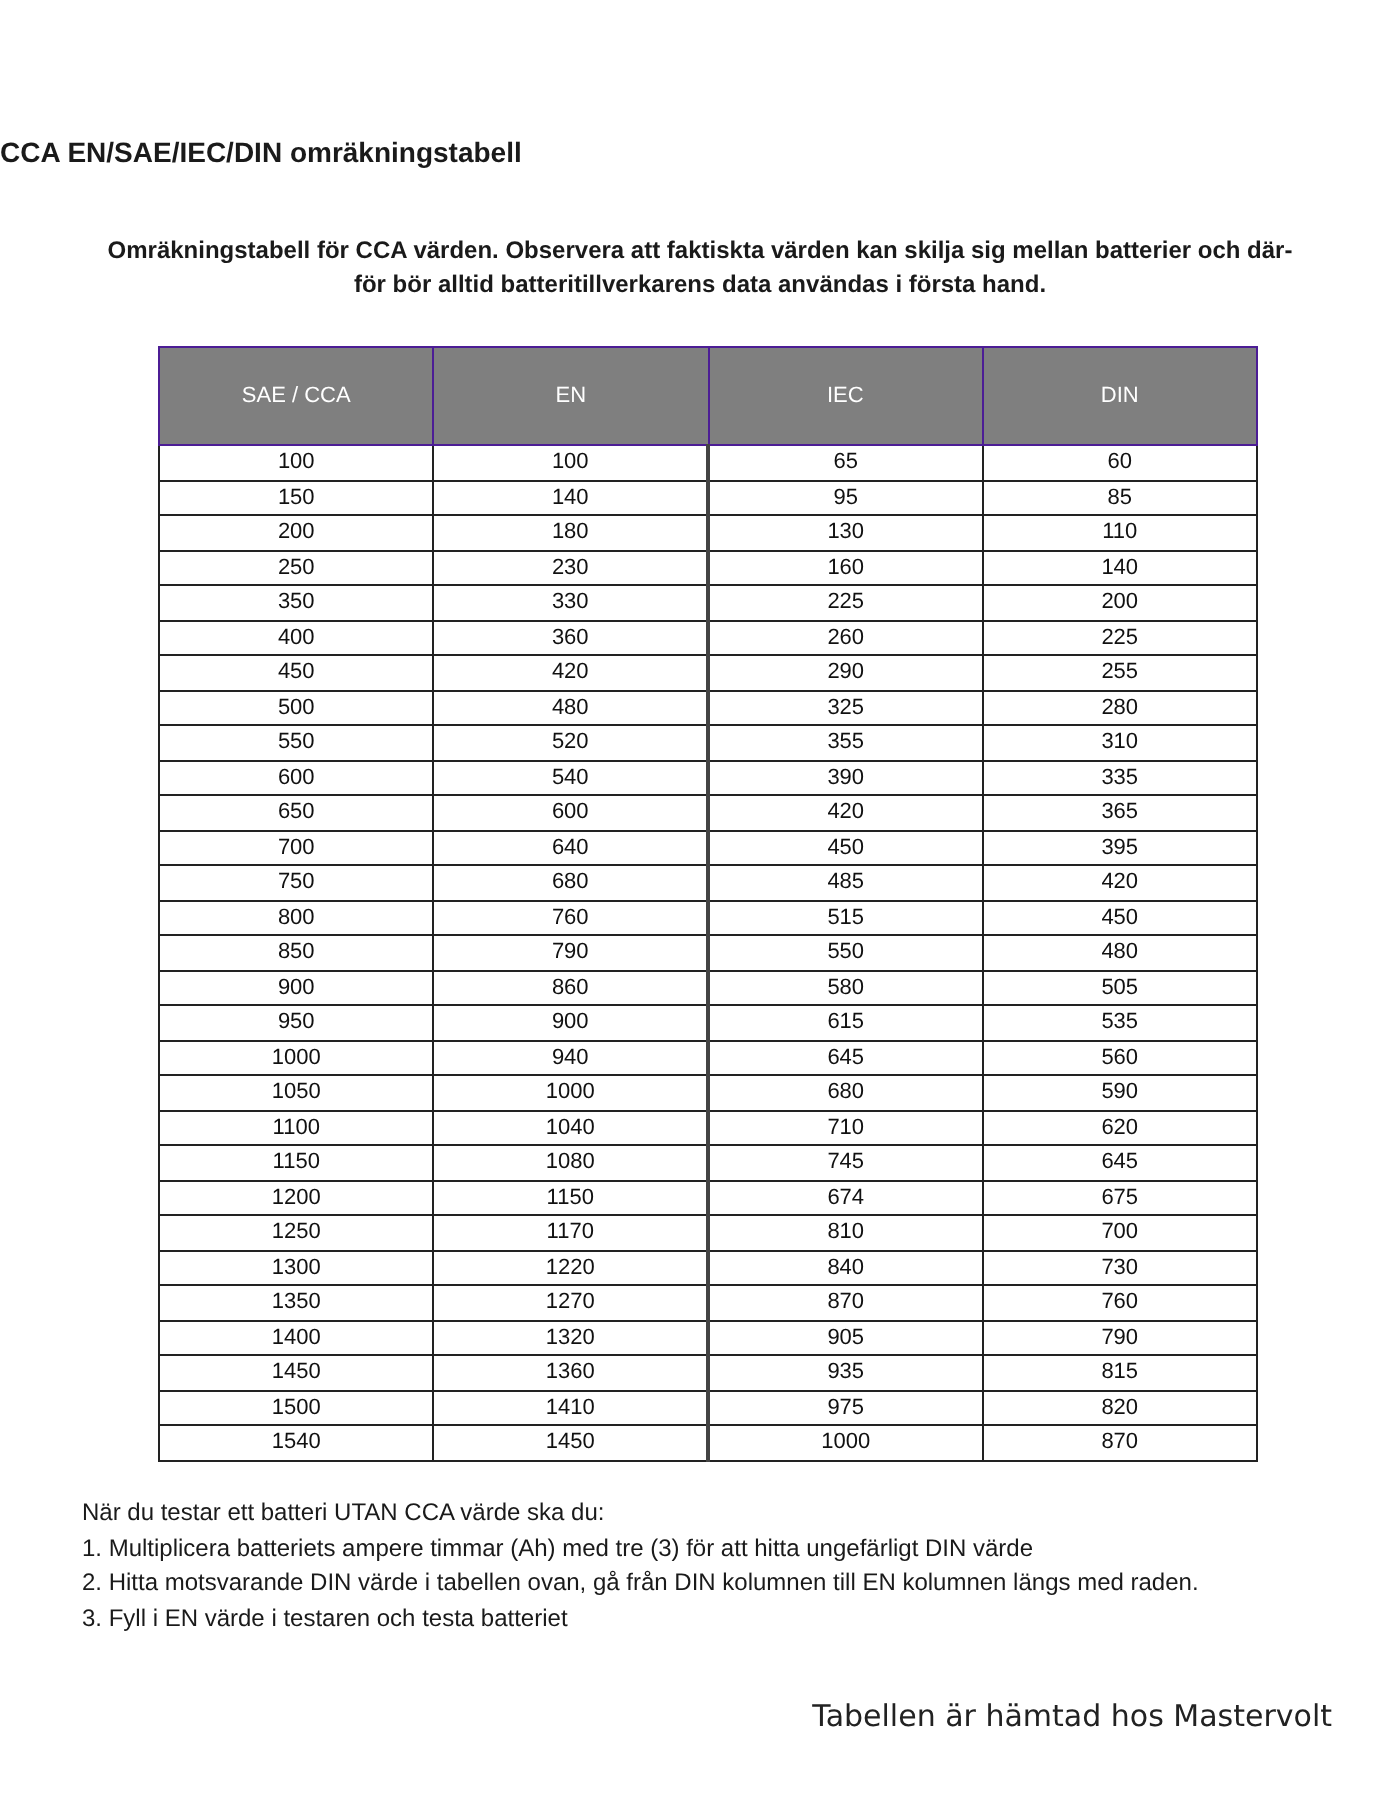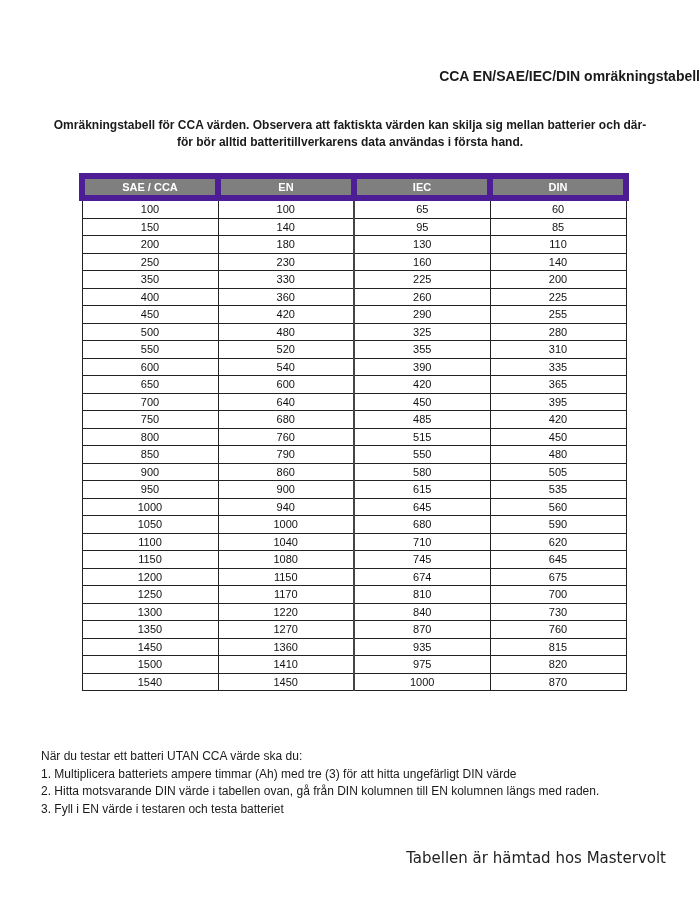"CCA EN/SAE/IEC/DIN omräkningstabell" .title { text-align: right -> left }
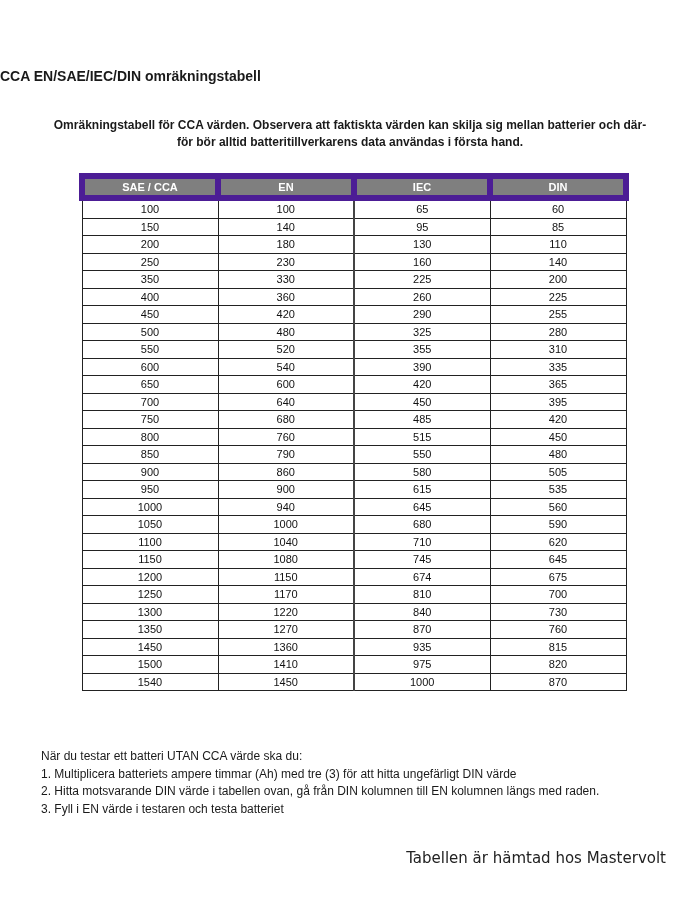"SAE / CCA" table.cca th { border: 6px solid #4c1d95 -> 1px solid #4c1d95; font-weight: bold -> normal; padding: 0 -> 16px }
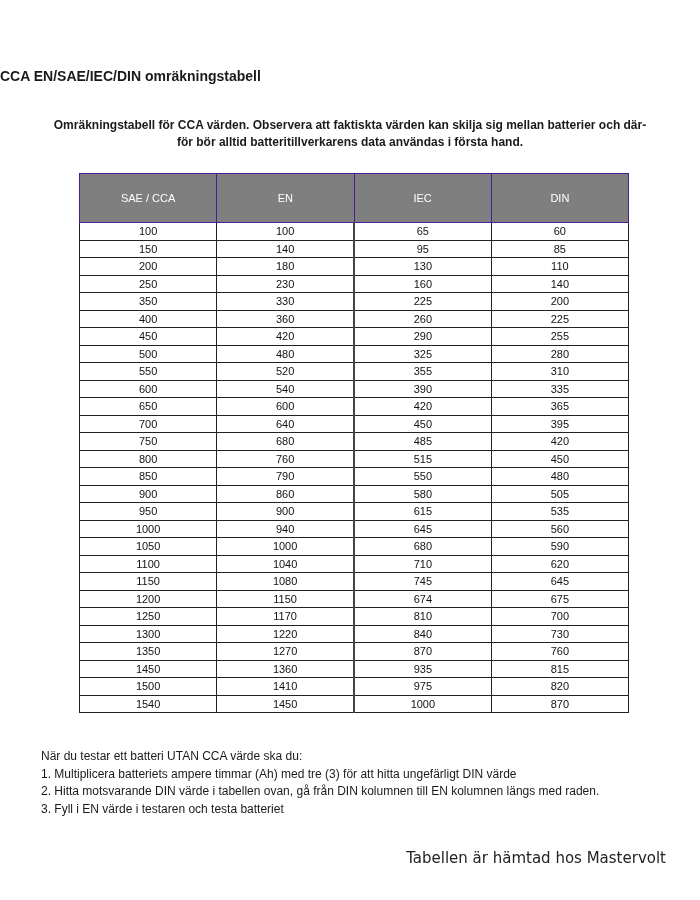"1400" tr { html: none -> <tr> <td>1400</td> <td>1320</td> <td>905</td> <td>790</td> </tr> }
